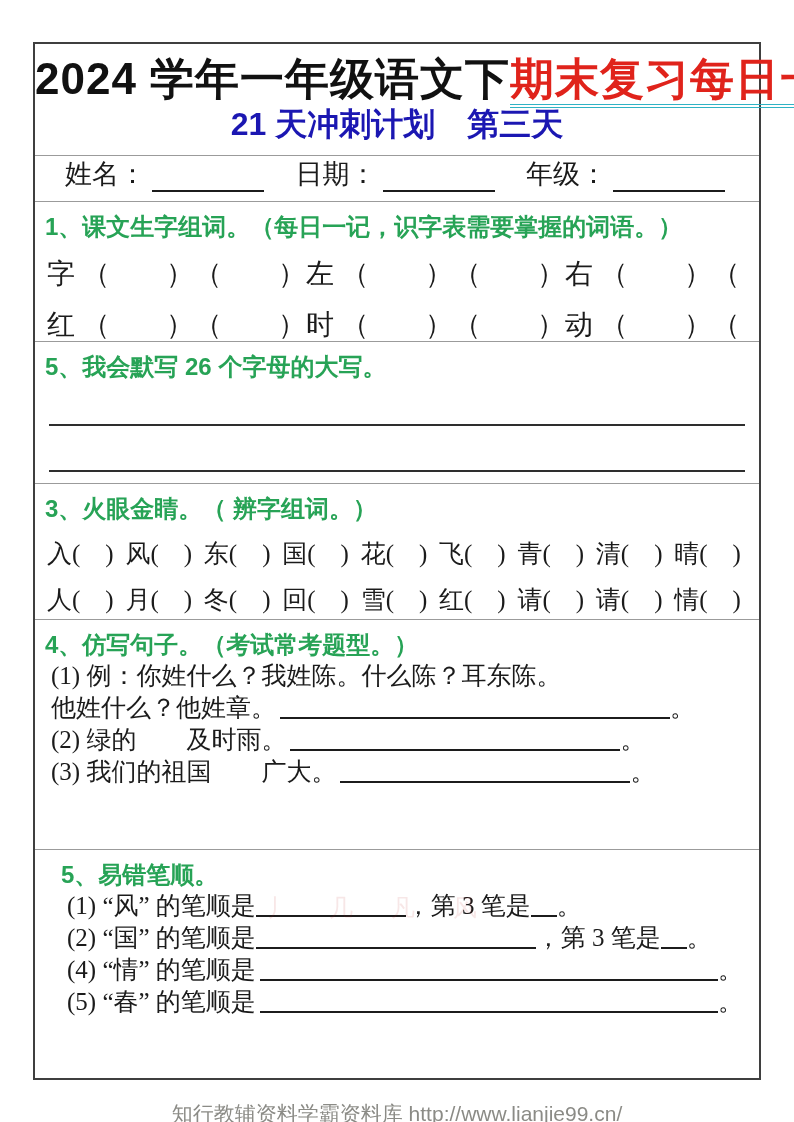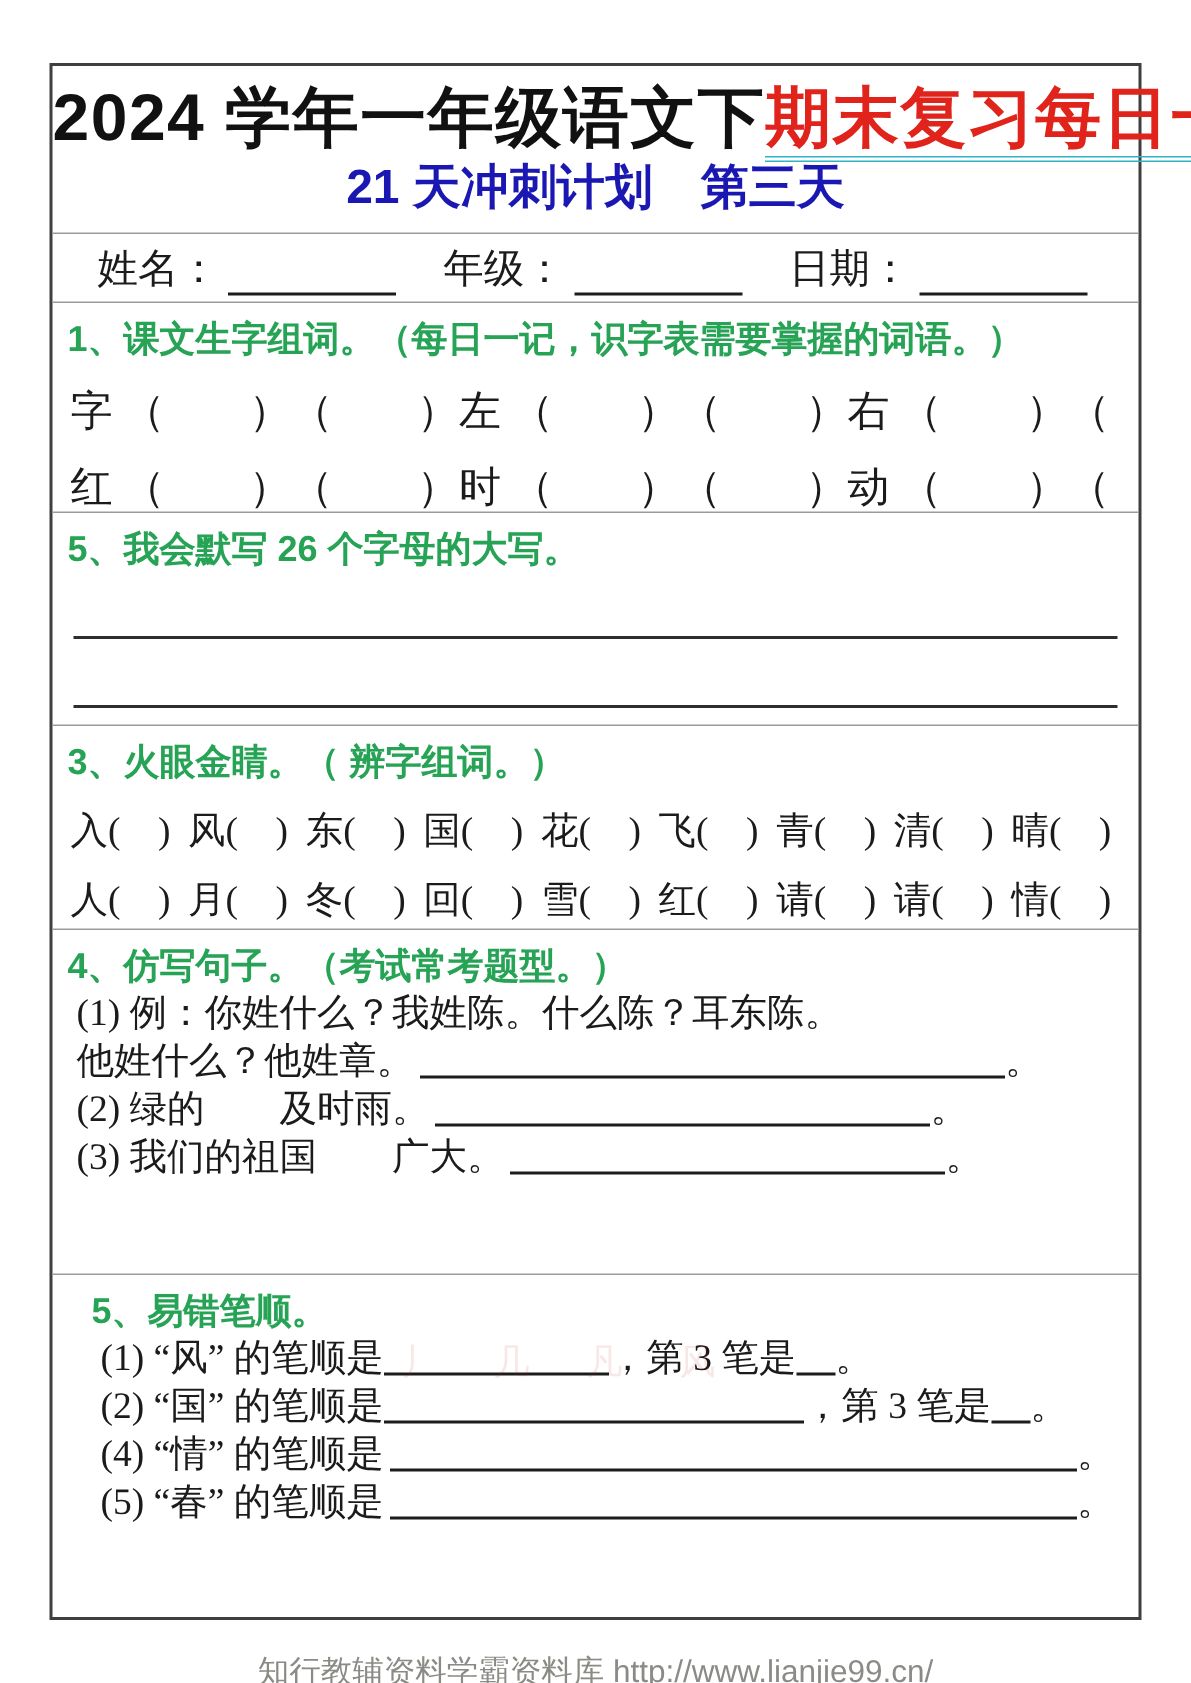"姓名：" .info { align-items: center -> flex-start }
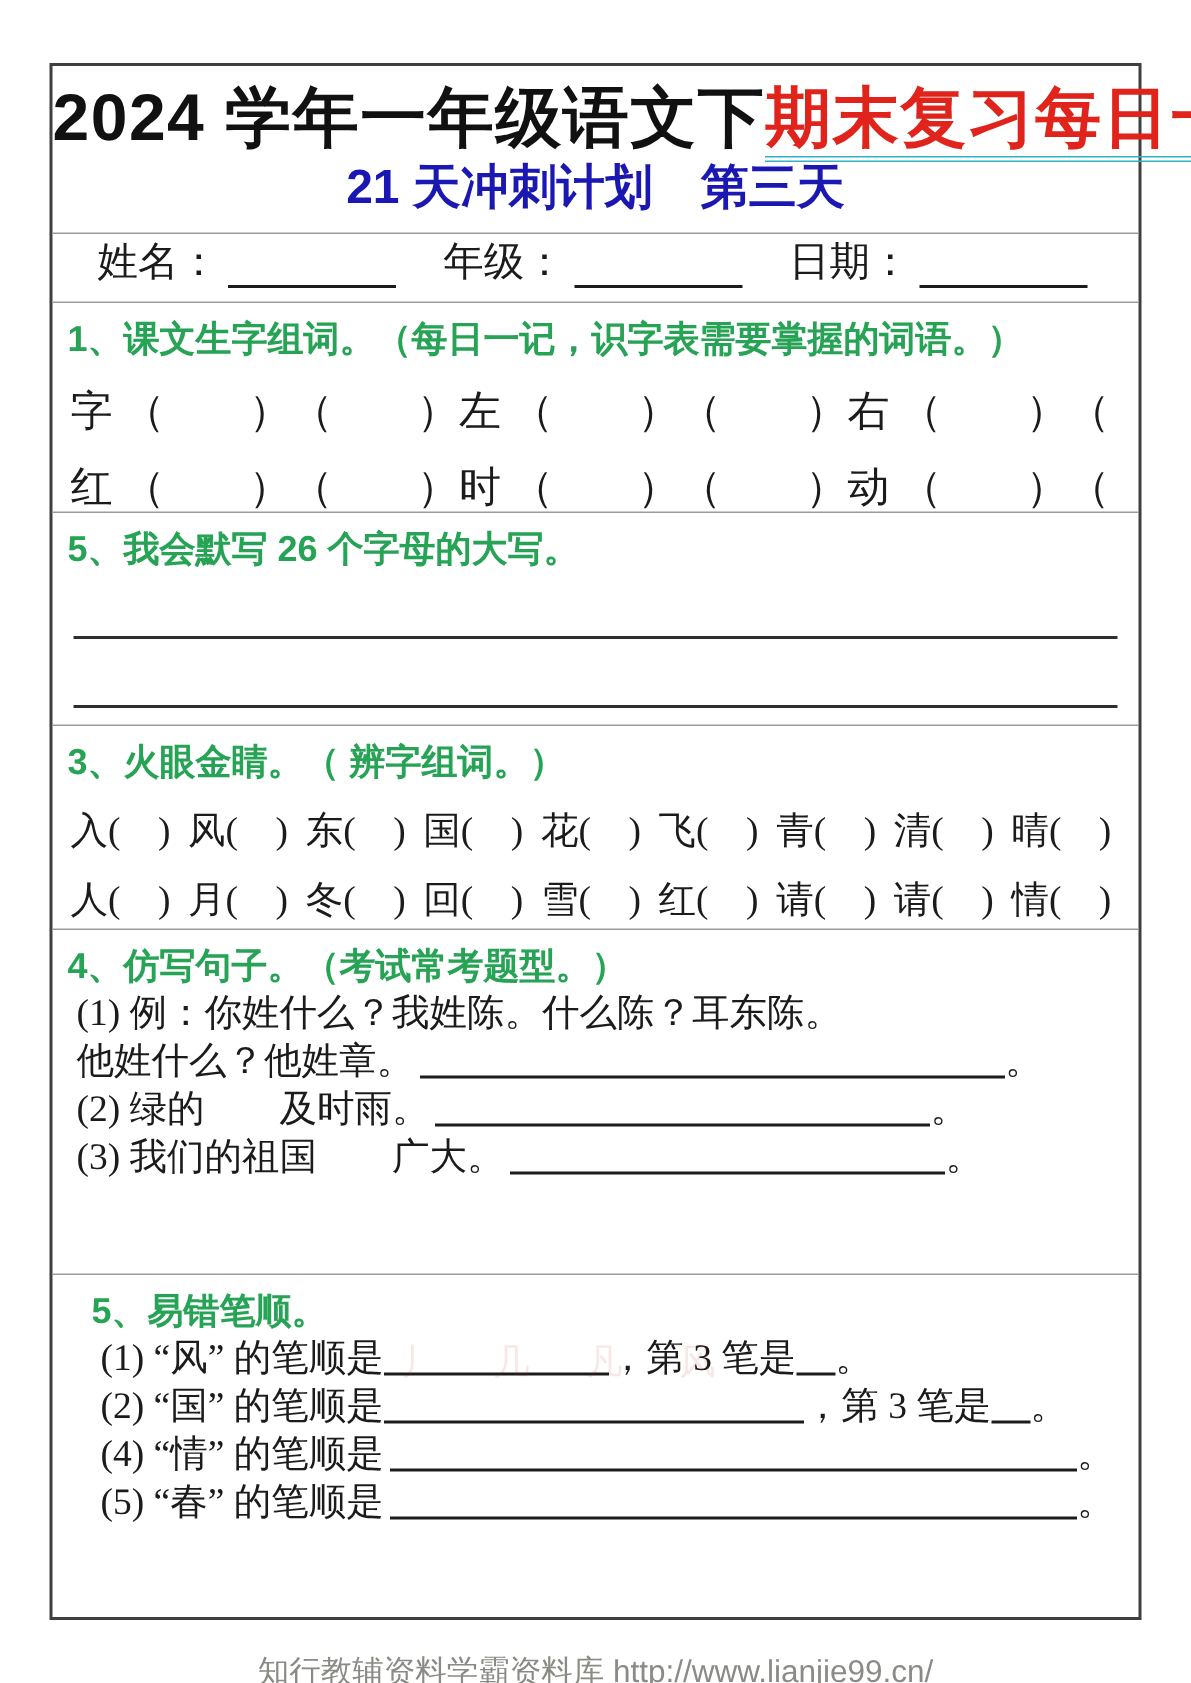"年级：" span.grp { order: before "日期：" -> after "日期：" }
